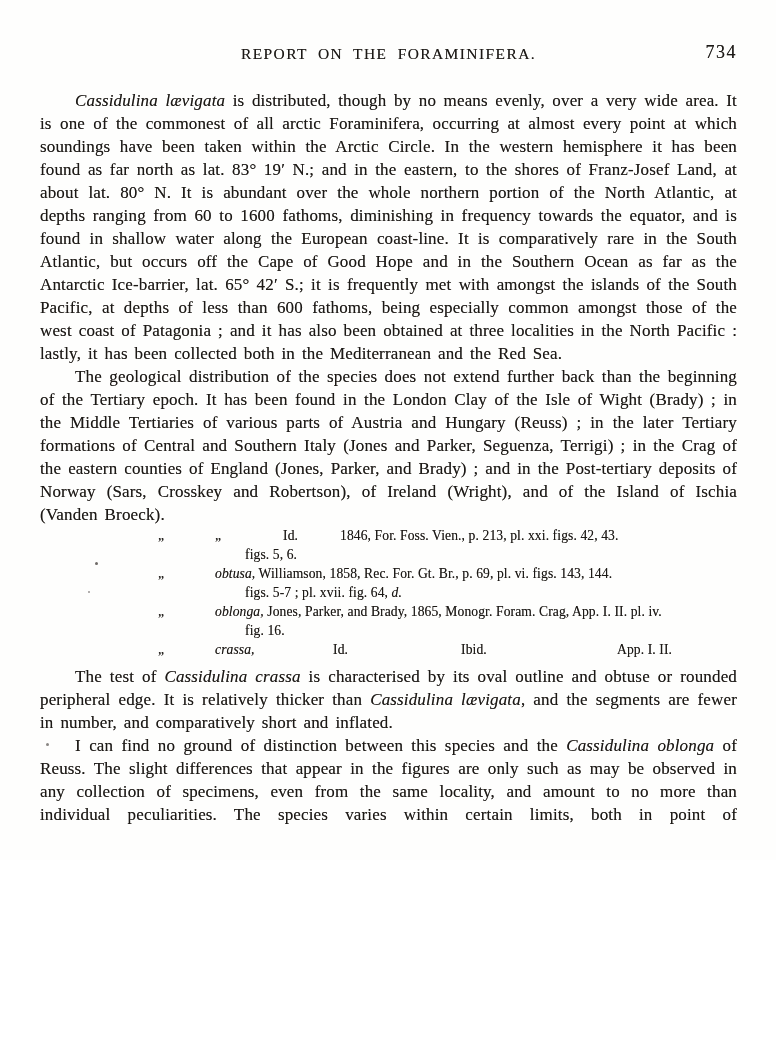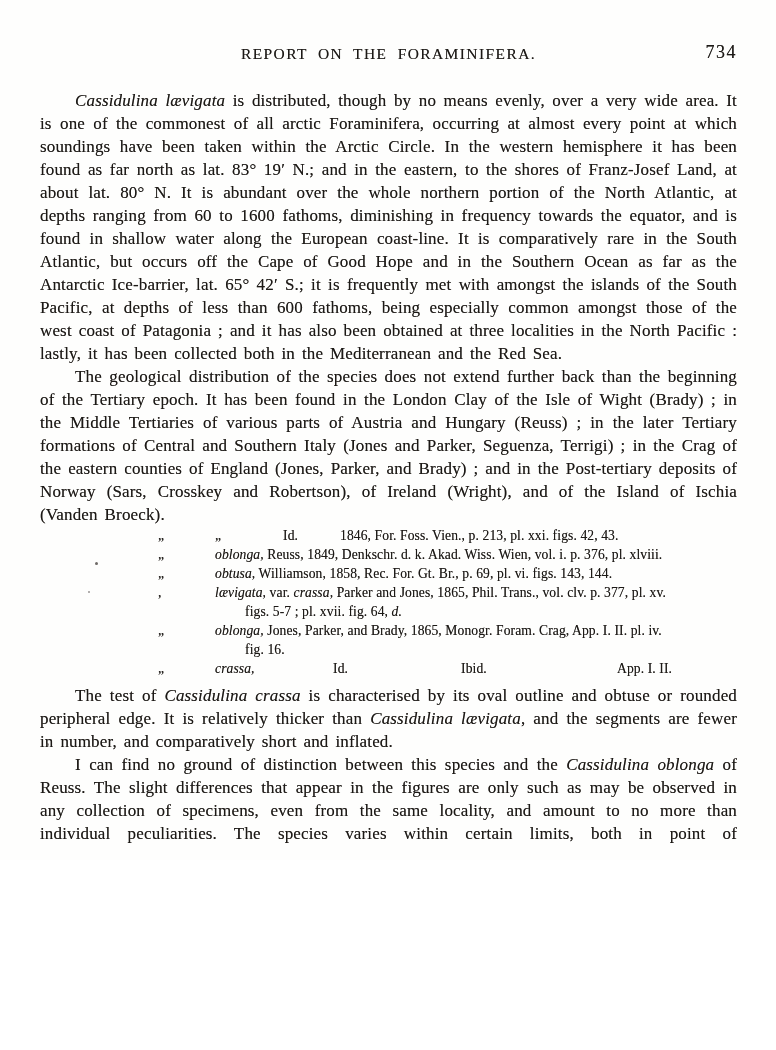"„ oblonga, Reuss, 1849, Denkschr." div.syn-line { html: <div><span>„</span><em>oblonga,</em><span> Reuss, 1849, Denkschr. d. k. Akad. Wiss. Wien, vol. i. p. 376, pl. xlviii.</span></div> -> none }
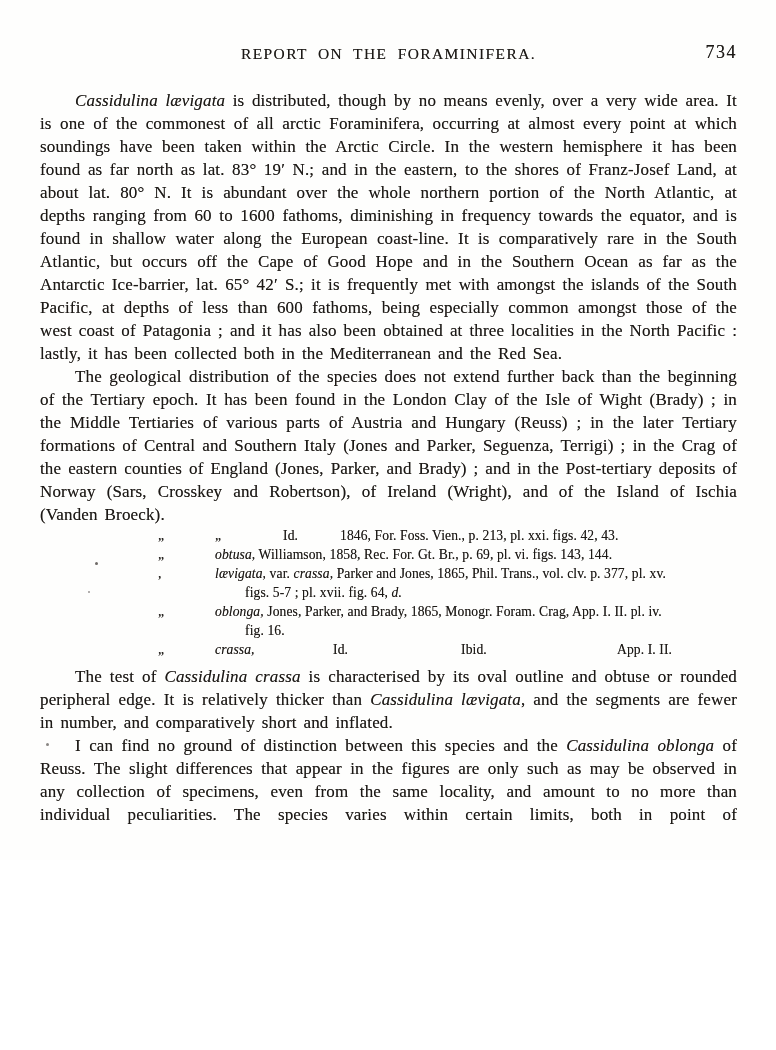"figs. 5, 6." div.syn-line { html: none -> <div><span>figs. 5, 6.</span></div> }
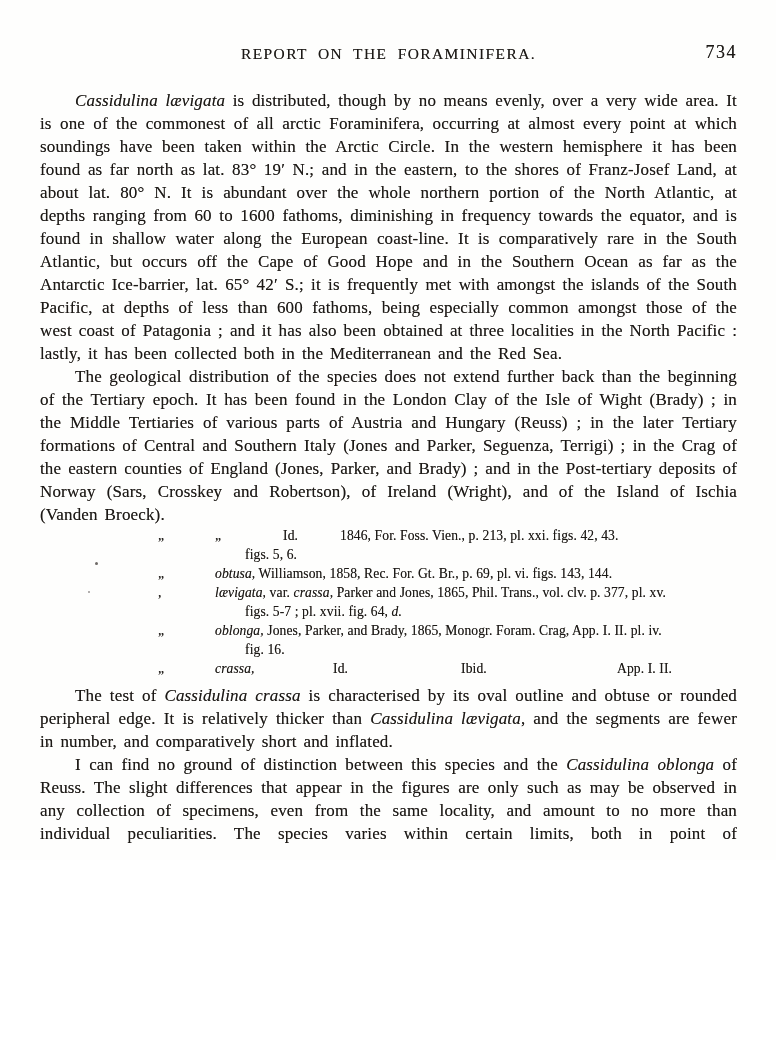", lævigata, var. crassa, Parker" div.syn-line { html: <div><span>,</span><em>lævigata,</em><span> var. </span><em>crassa,</em><span> Parker and Jones, 1865, Phil. Trans., vol. clv. p. 377, pl. xv.</span></div> -> none }
